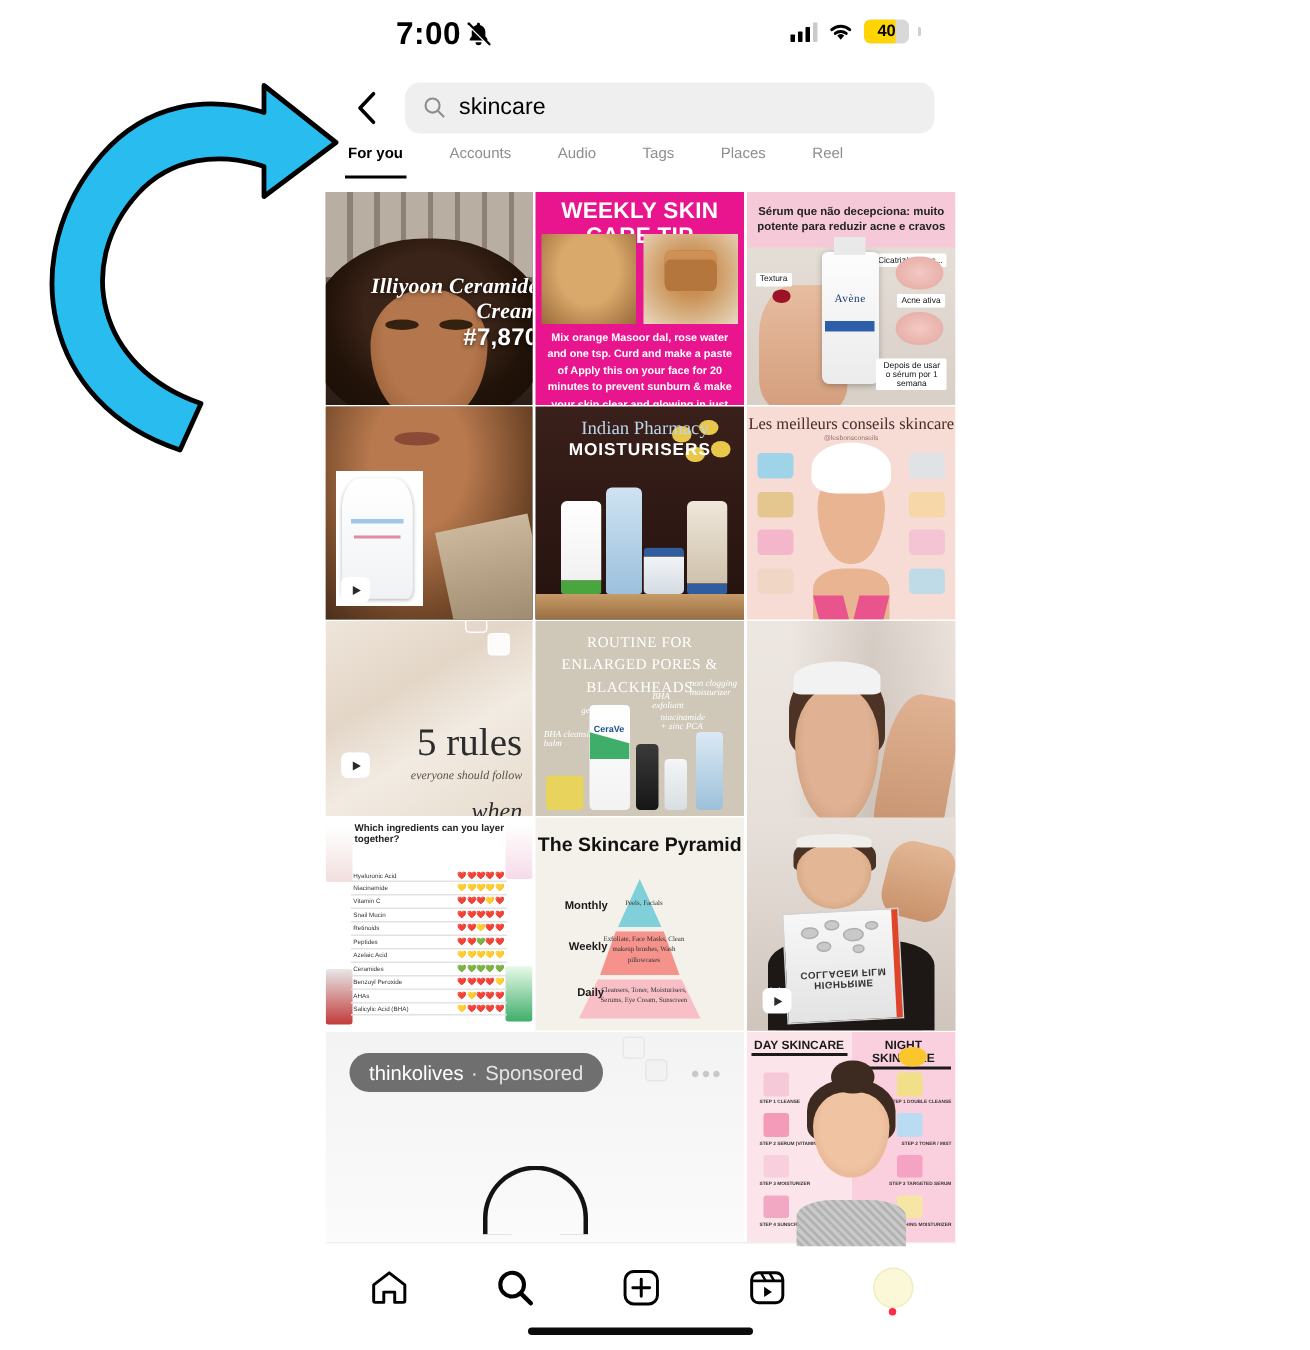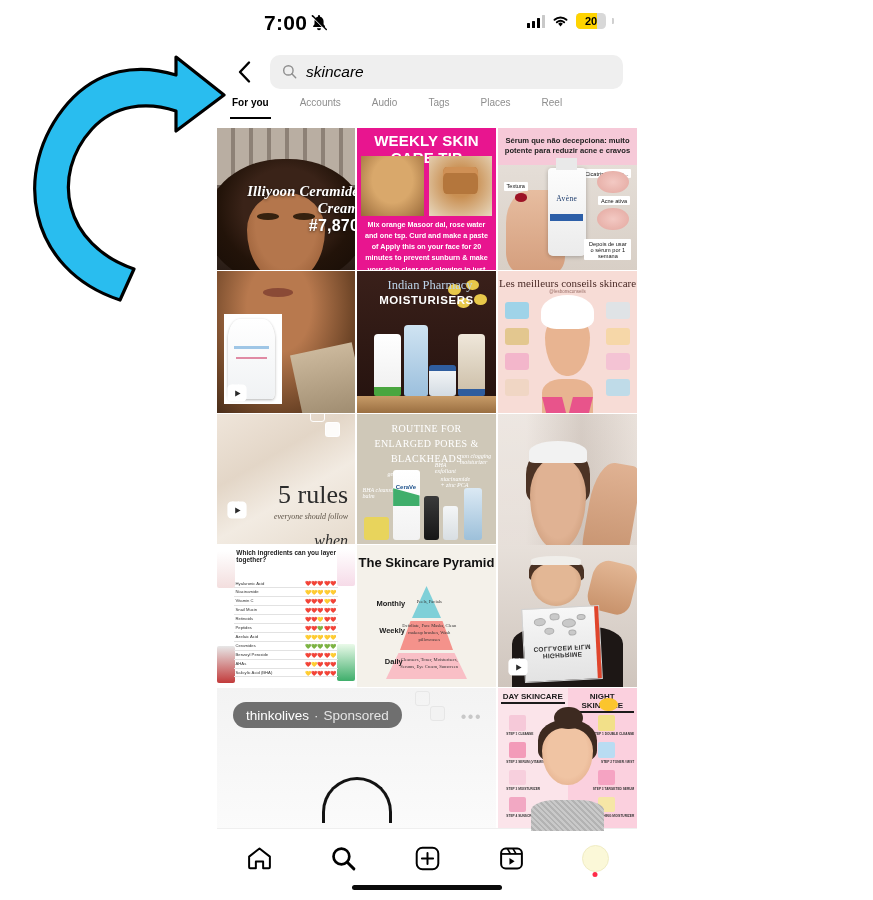"20" span.num { text: 20 -> 40 }
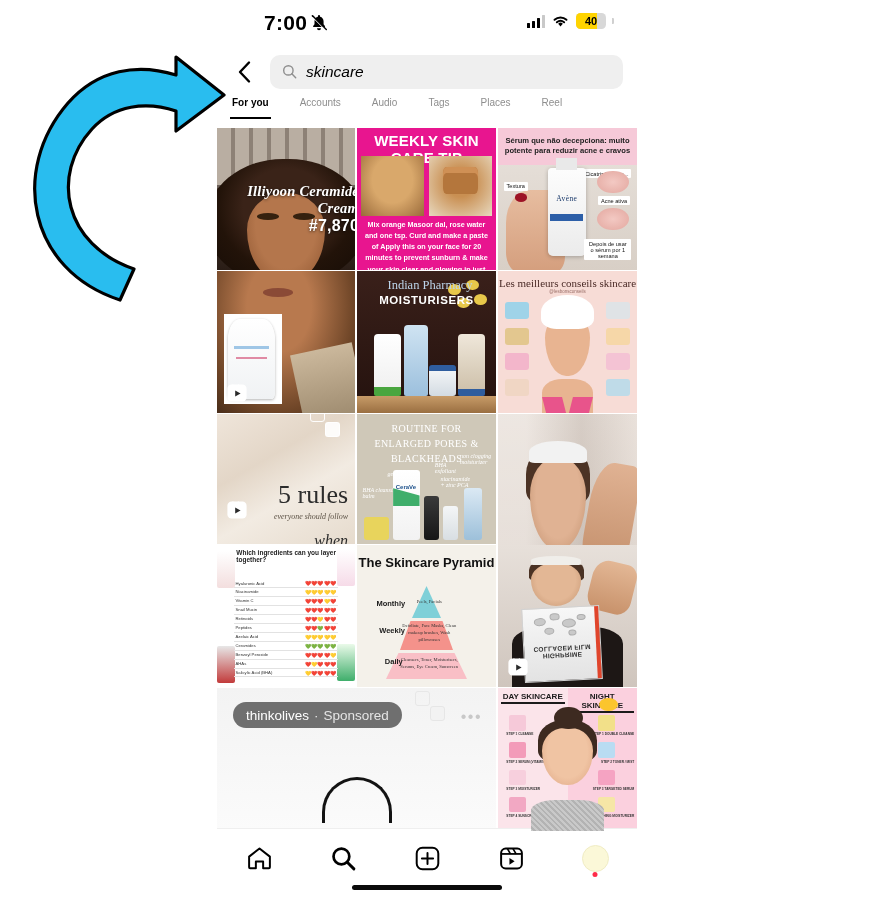"skincare" .searchrow { font-style: italic -> none }
